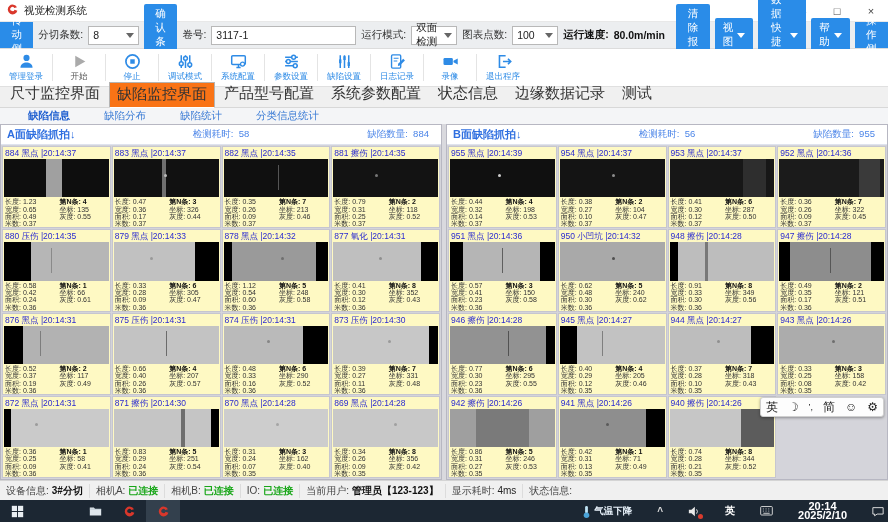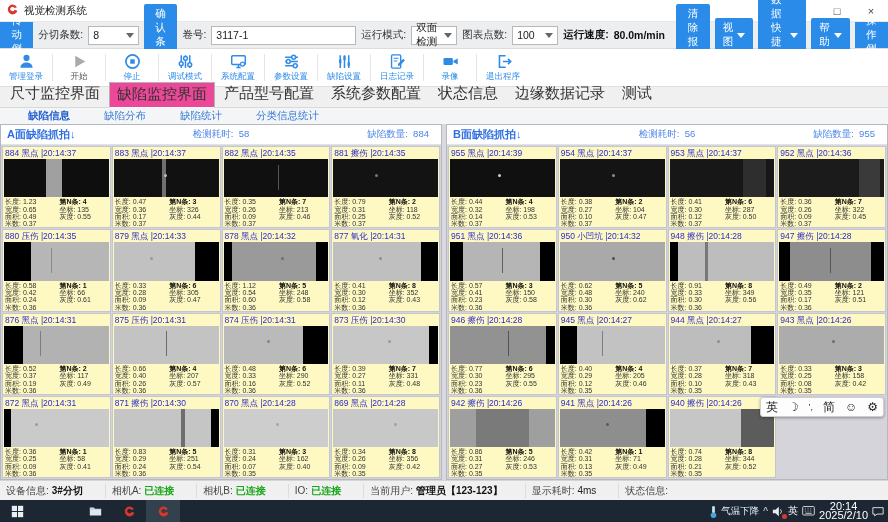"缺陷监控界面" .tab1.act { background: #ec4899 -> #f97316 }
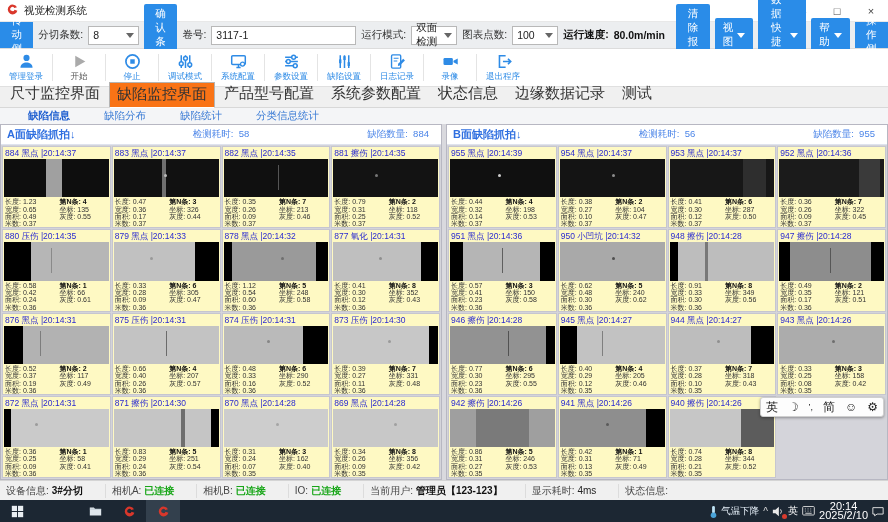"设备信息:" .seg { padding-right: 22px -> 6px }
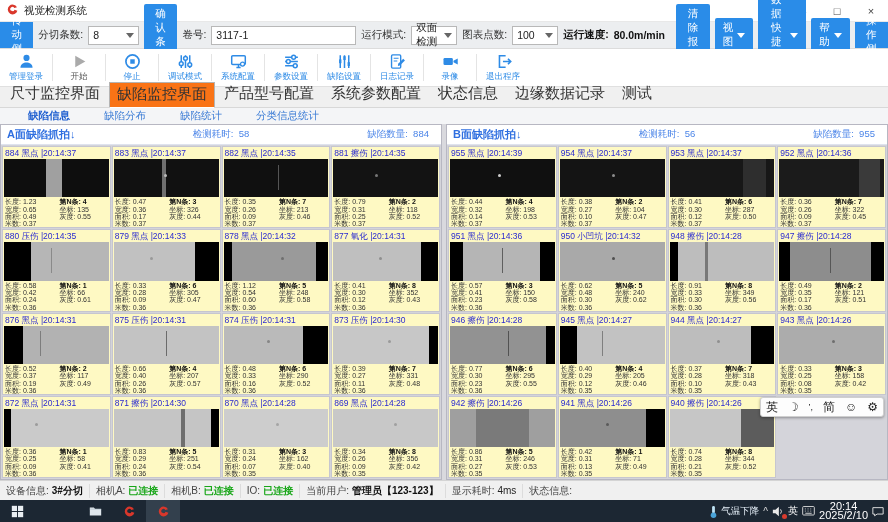"气温下降" .tb-right { font-weight: none -> bold; gap: 4px -> 25px }
